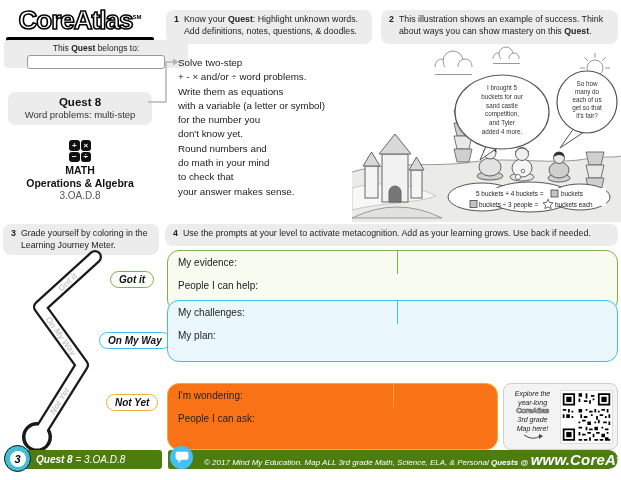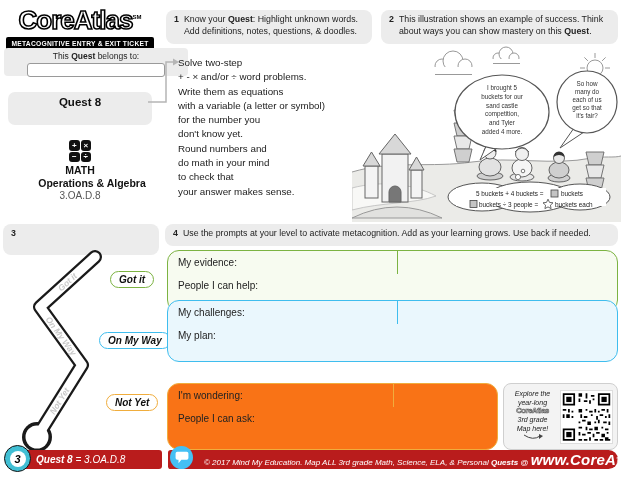"This Quest belongs to:" .belongs-strip { top: 48px -> 40px }
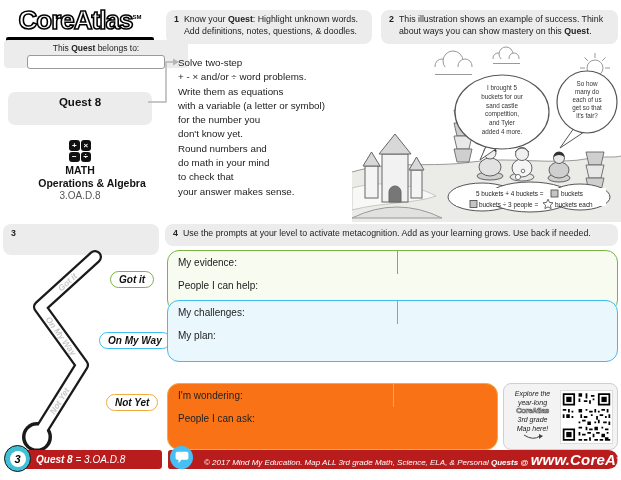"Word problems: multi-step" div.quest-topic { html: none -> <div>Word problems: multi-step</div> }
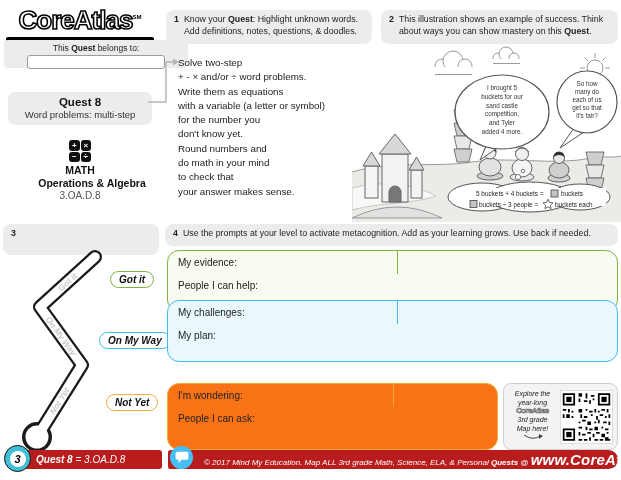"Operations & Algebra" .strand { left: 12px -> 0 }
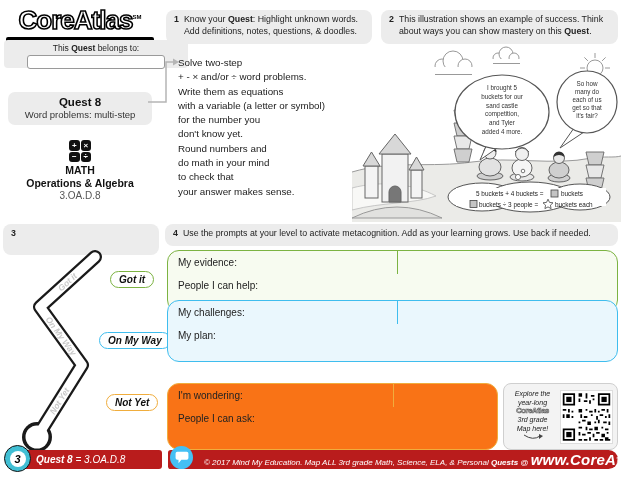"Grade yourself by coloring in" span { html: none -> <span>Grade yourself by coloring in the Learning Journey Meter.</span> }
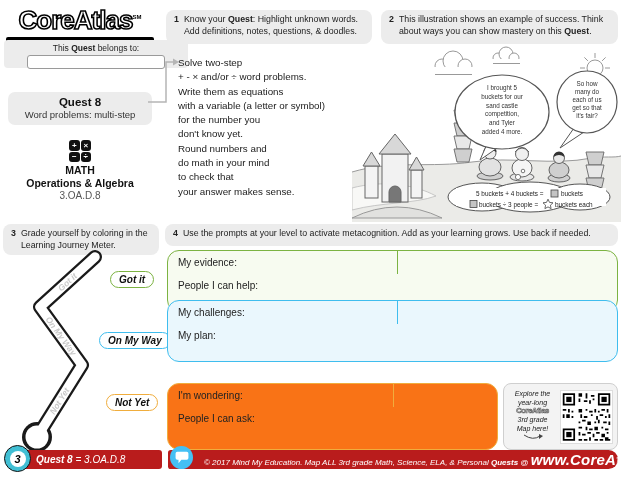"Quest 8 = 3.OA.D.8" .fbar { background: #b91c1c -> #4d7c0f }
